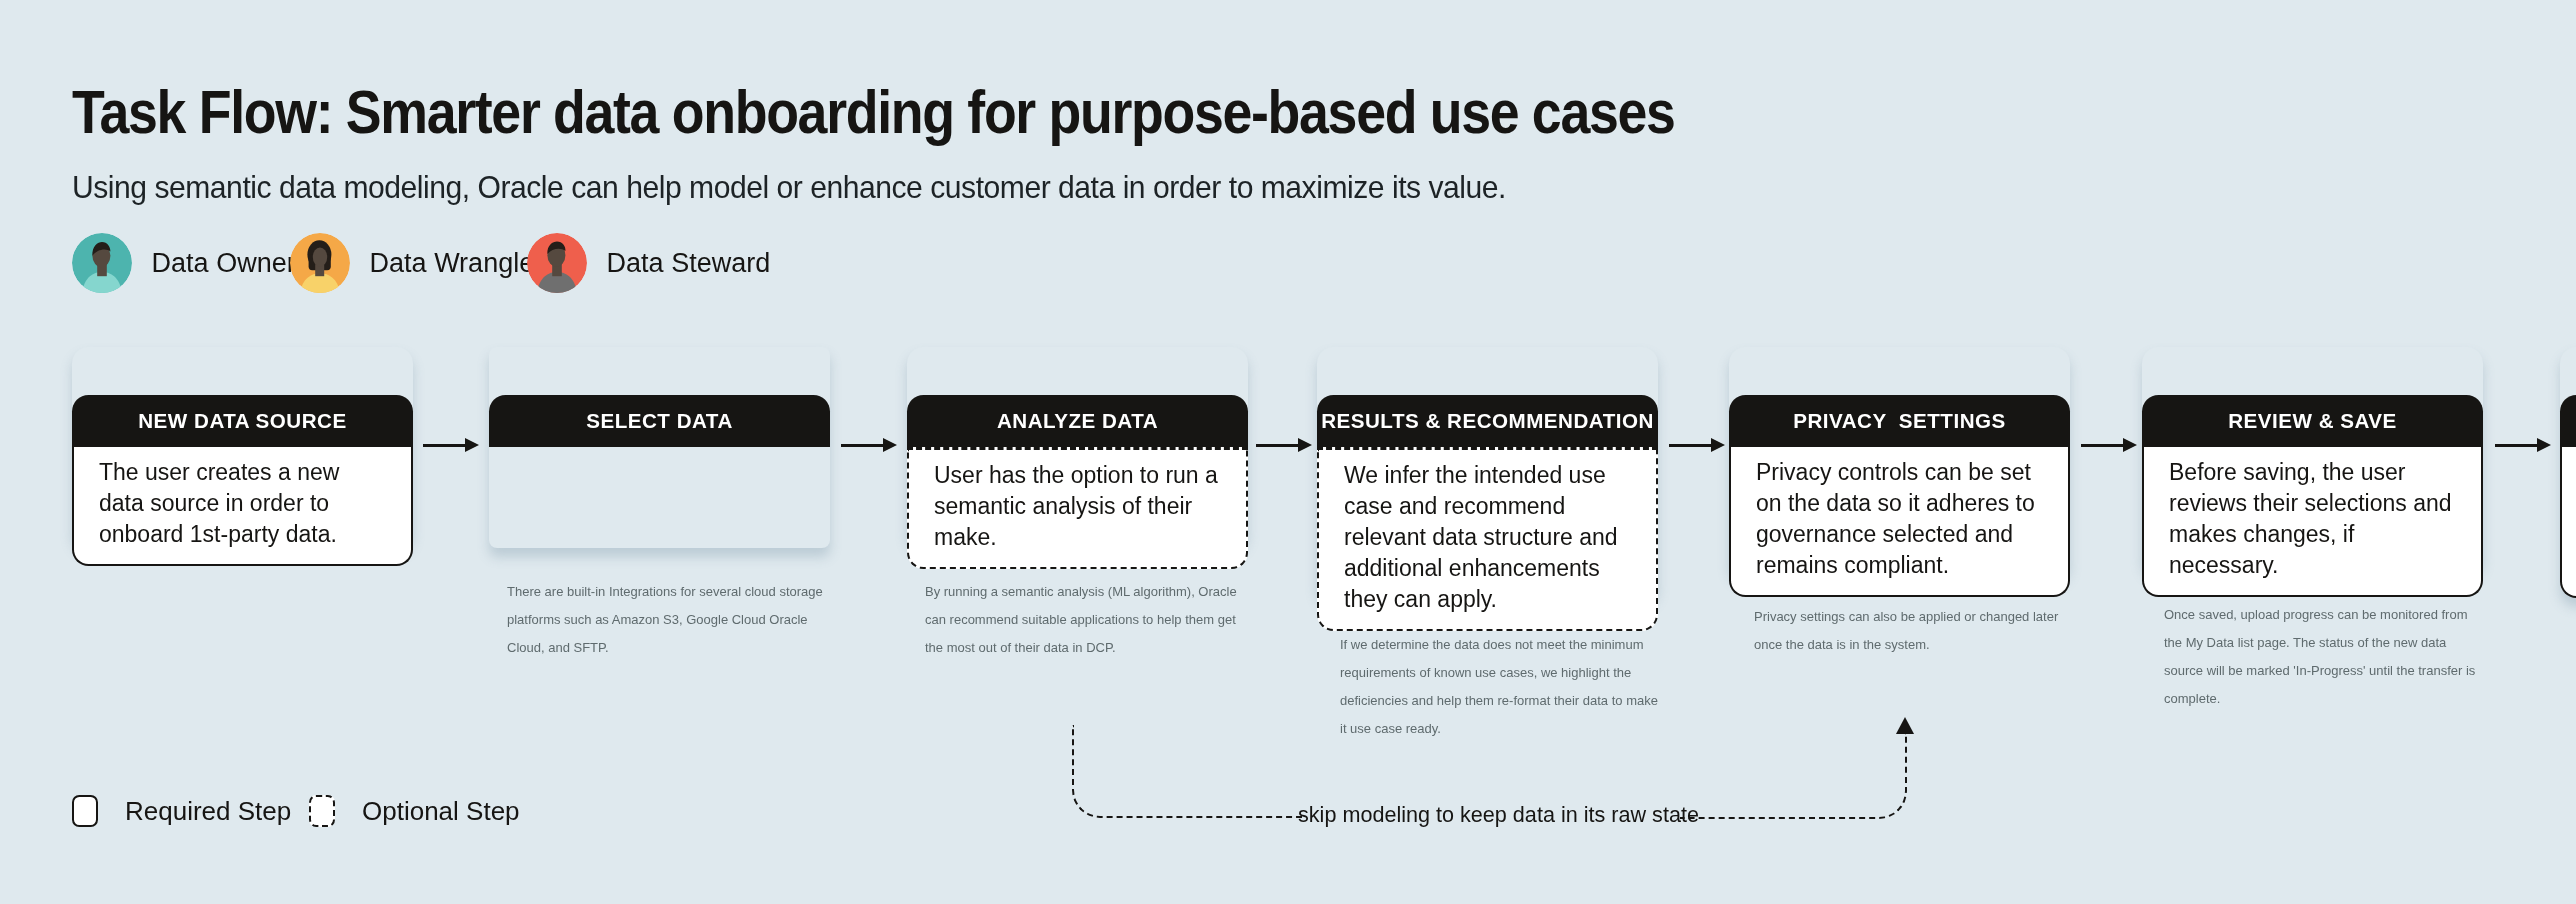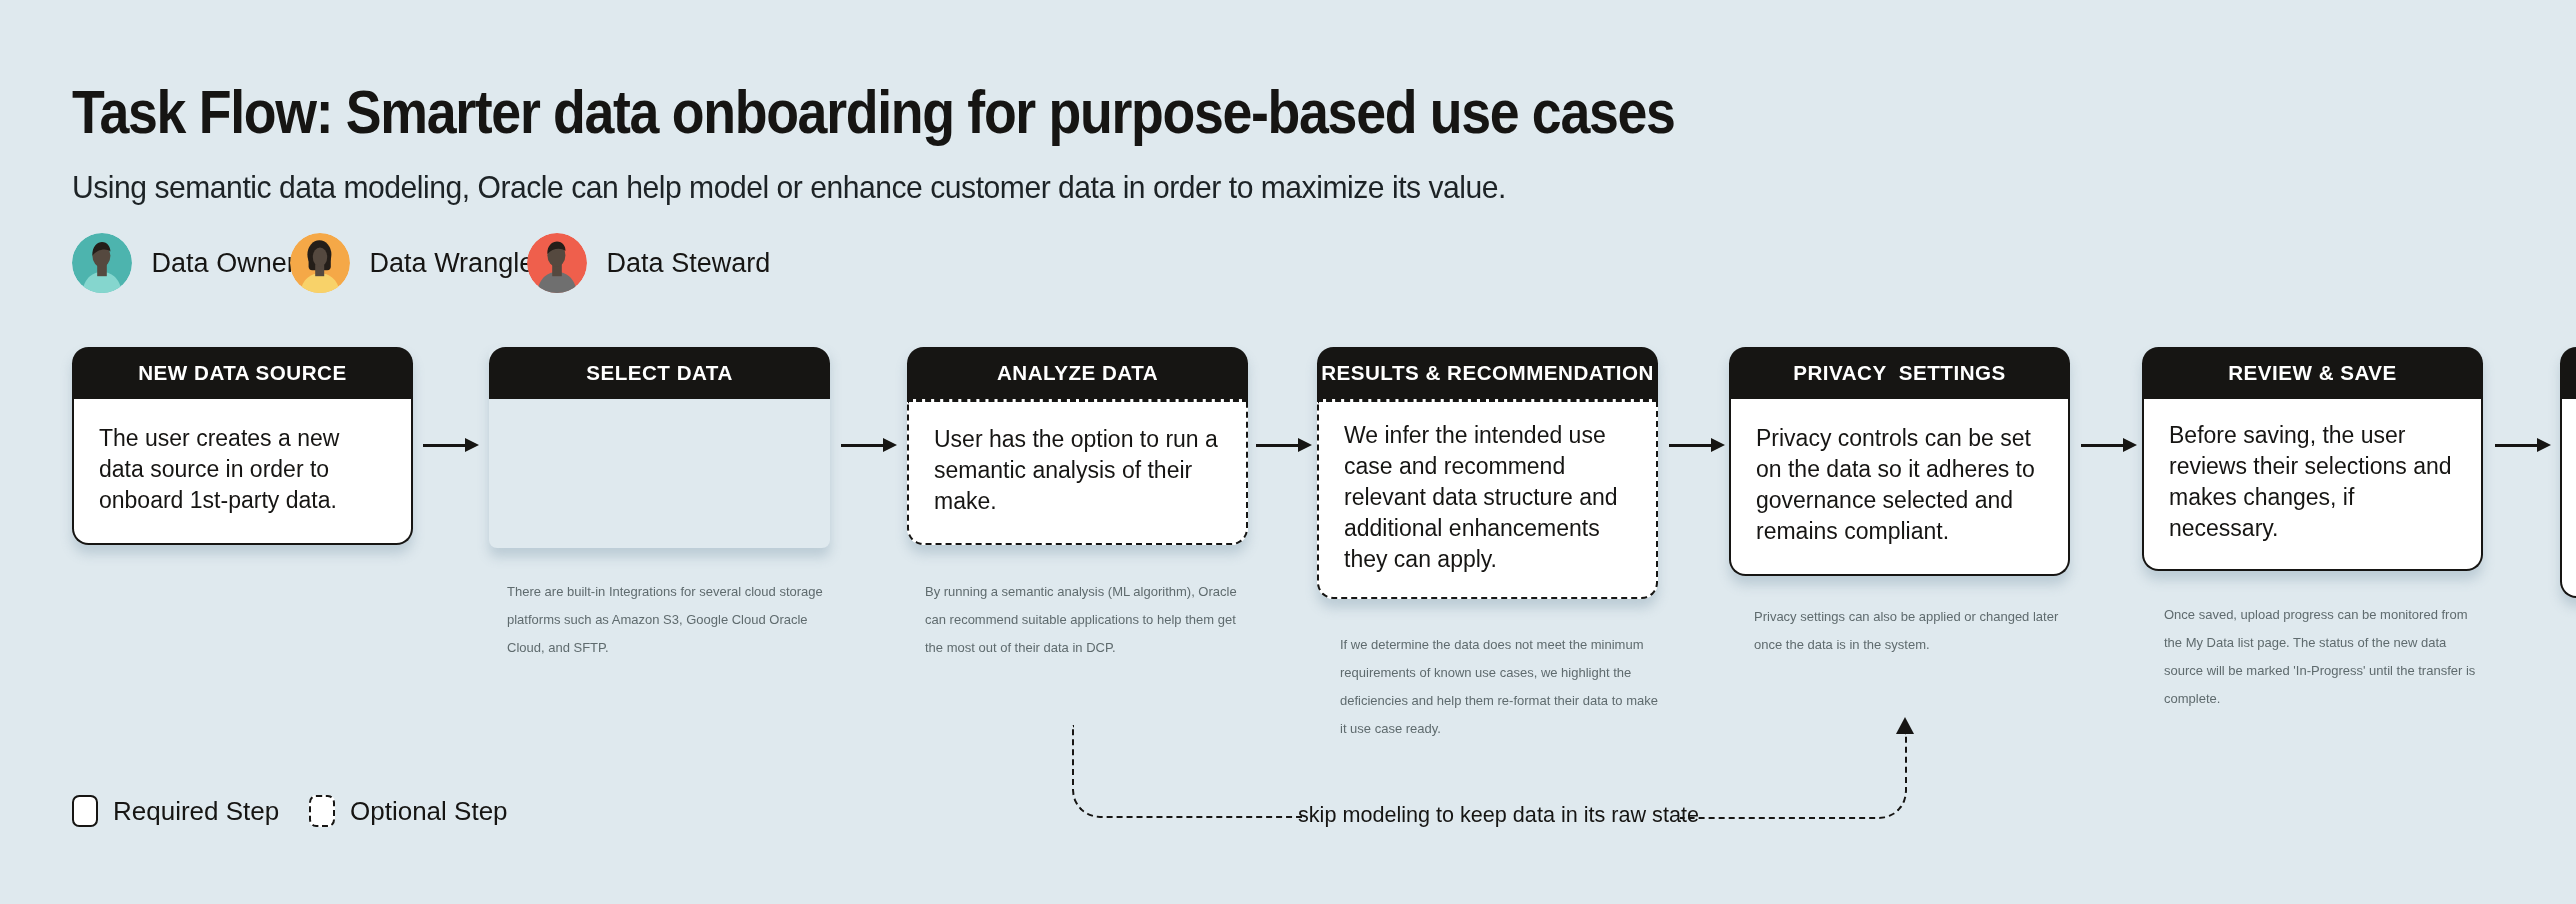"NEW DATA SOURCE" .step-header { margin-top: none -> 48px }
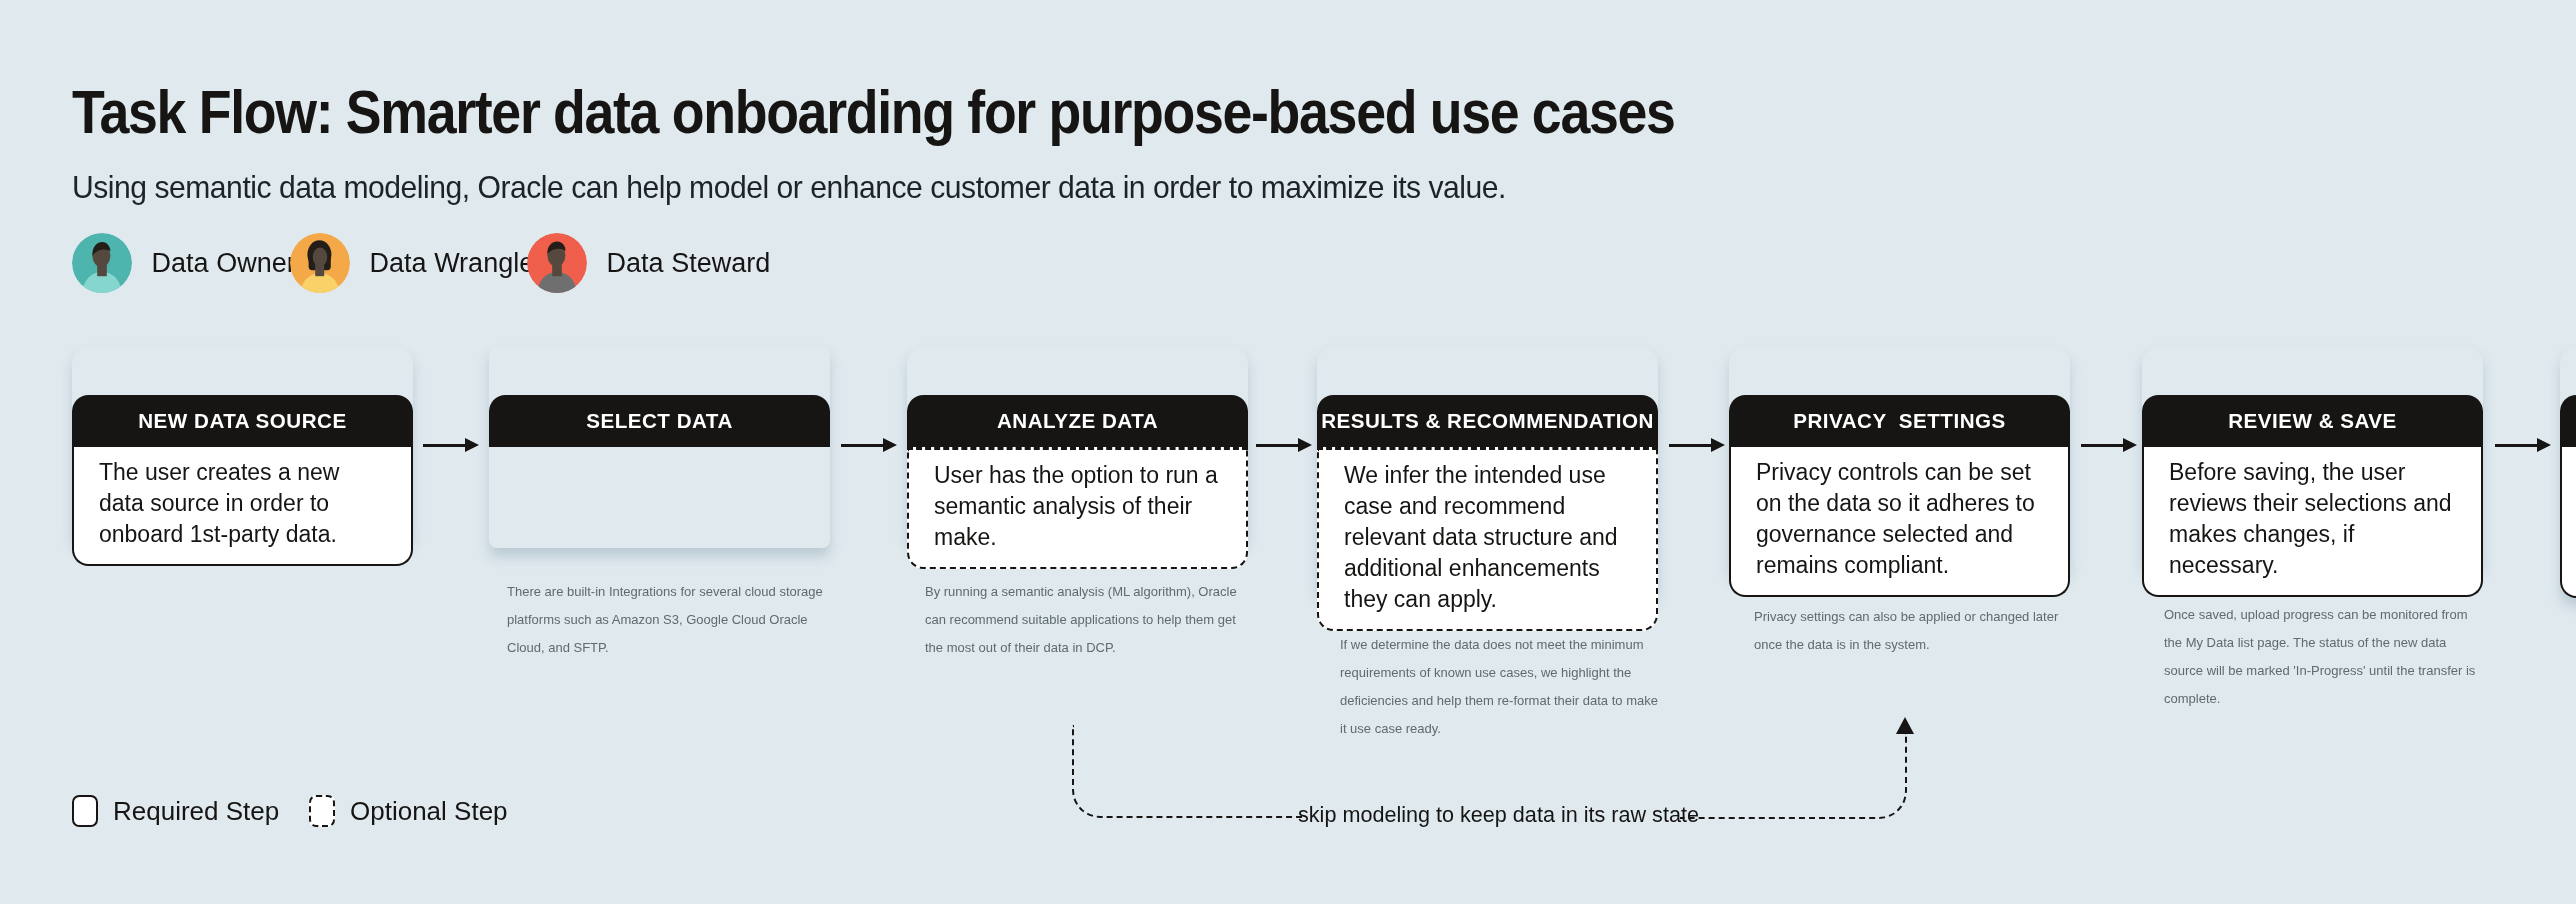"Required Step" .legend-item { gap: 15px -> 27px }
